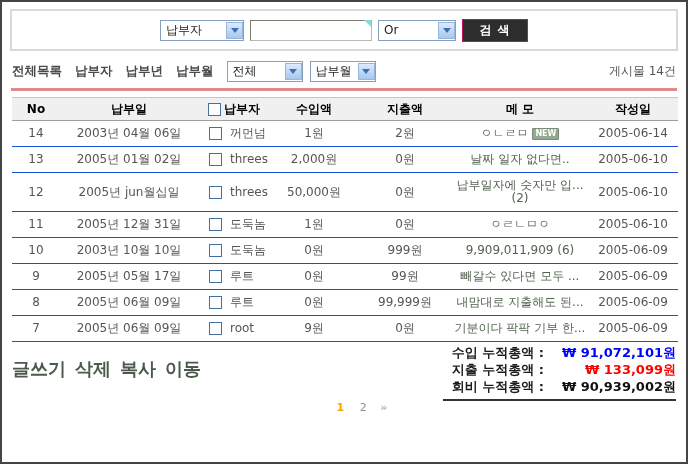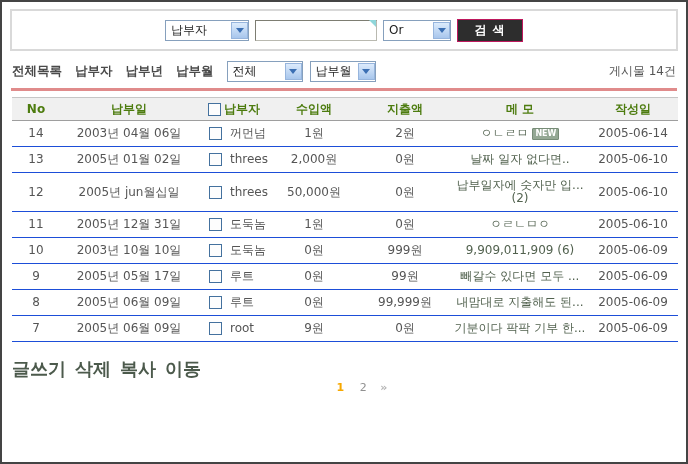"Or" .sel-or { width: 68px -> 78px }
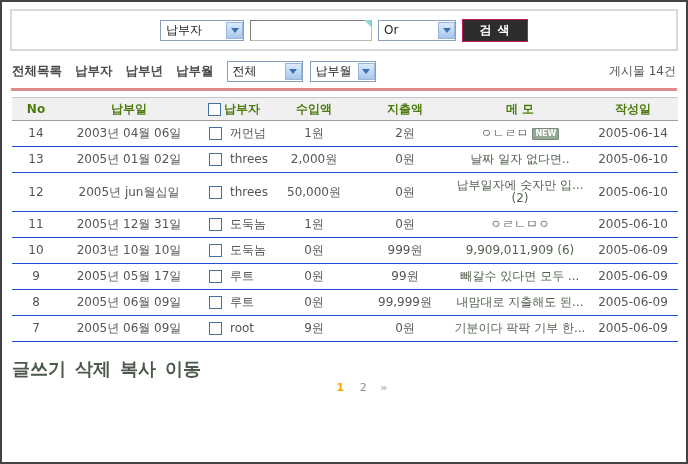"No" table.board th { color: #4d7c0f -> #000000 }
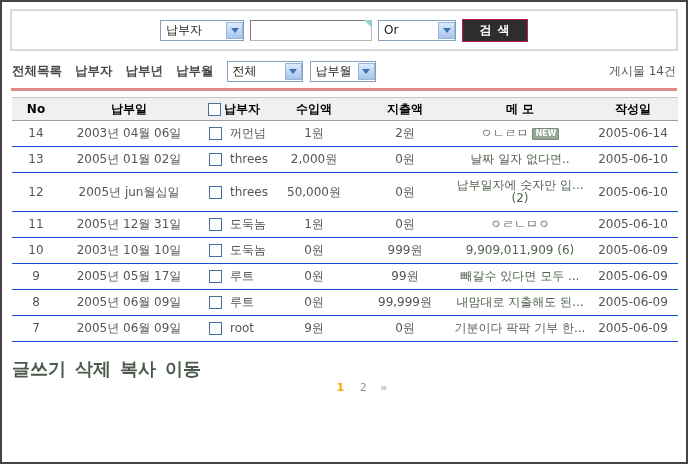"수입 누적총액 :" div.totals-block { html: none -> <div> <div> <div> <span>수입 누적총액 :</span> <span>₩ 91,072,101원</span> </div> <div> <span>지출 누적총액 :</span> <span>₩ 133,099원</span> </div> <div> <span>회비 누적총액 :</span> <span>₩ 90,939,002원</span> </div> </div> <div></div> </div> }
